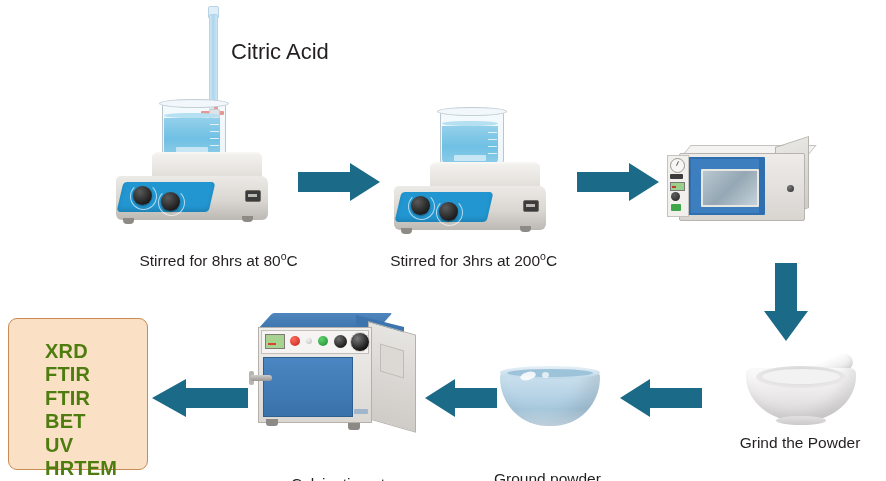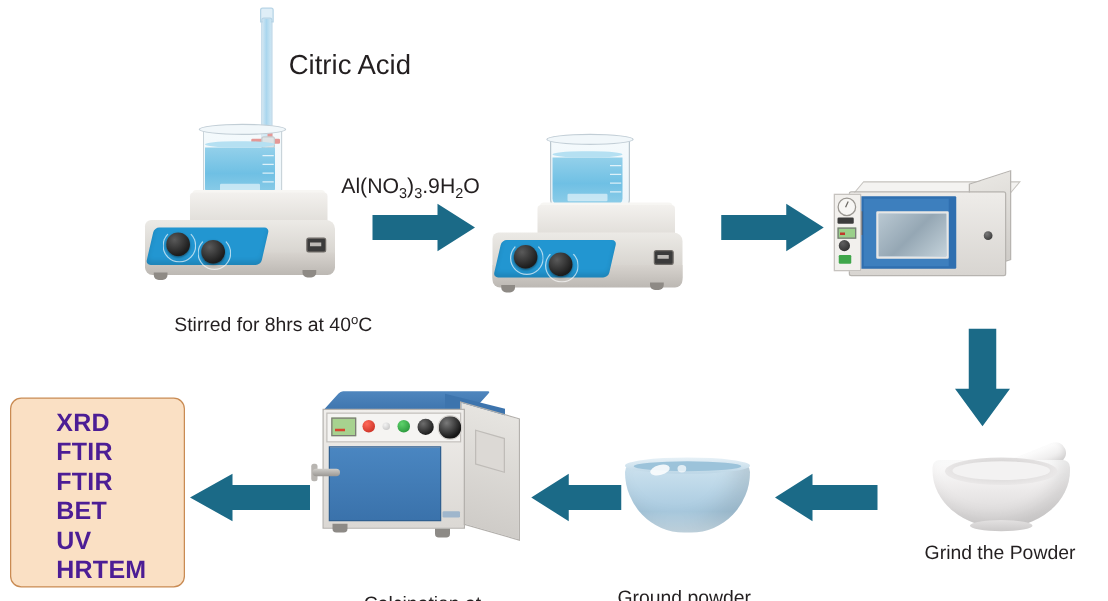"Al(NO3)3.9H2O" div.cap { html: <div> <span>Al(NO</span><sub>3</sub><span>)</span><sub>3</sub><span>.9H</span><sub>2</sub><span>O</span> </div> -> none }
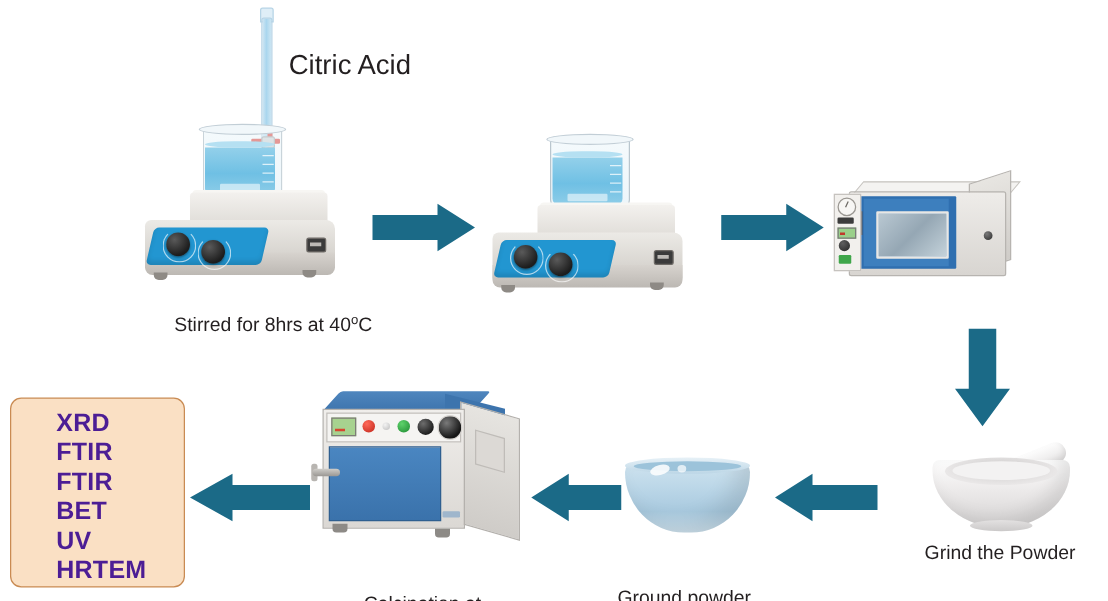"Stirred for 8hrs at 40" span { text: 40 -> 80 }
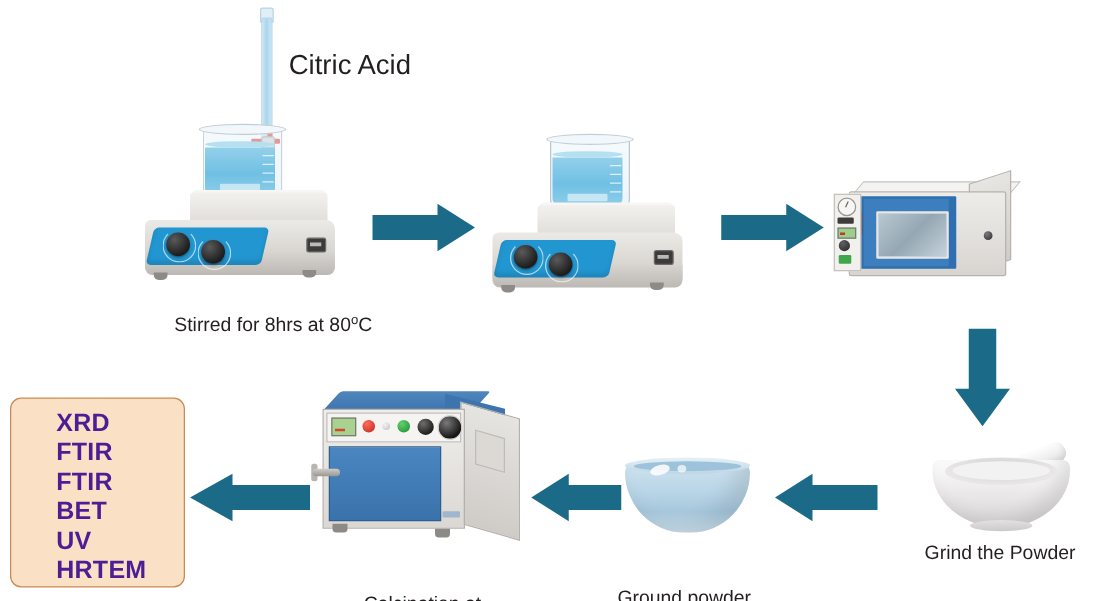"Stirred for 3hrs at 200oC" div.cap { html: none -> <div> <span>Stirred for 3hrs at 200</span><sup>o</sup><span>C</span> </div> }
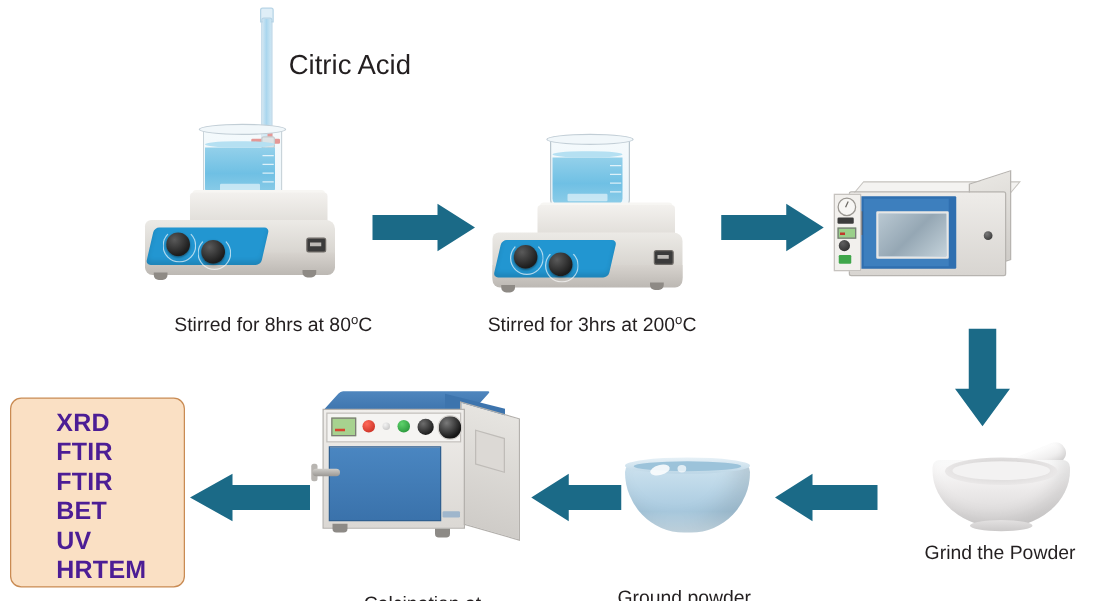"XRD" #results-list { color: #4c1d95 -> #4d7c0f; top: 9px -> 21px }
